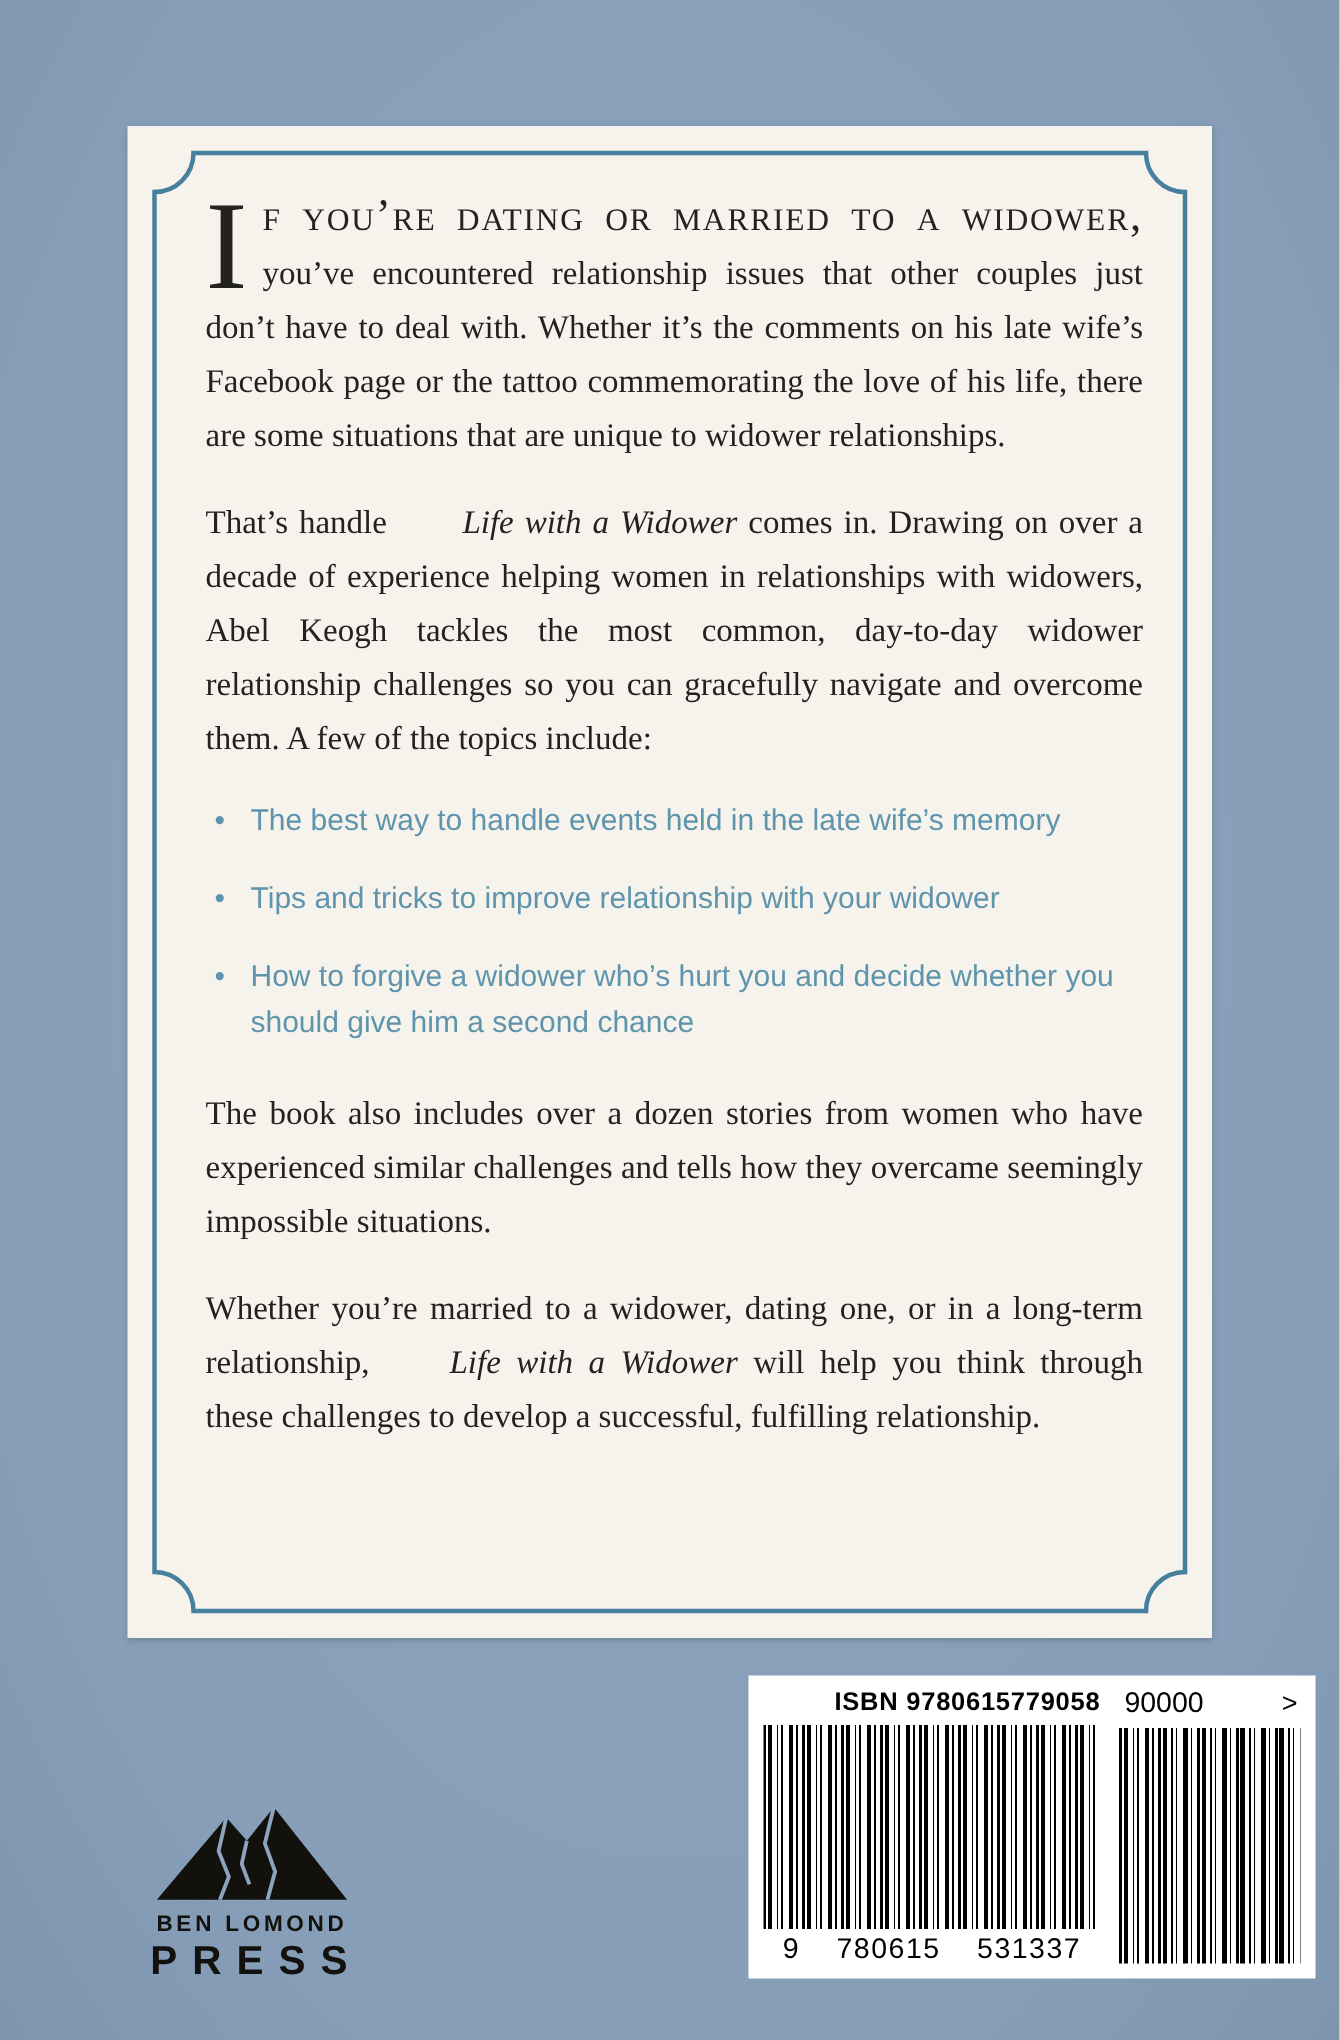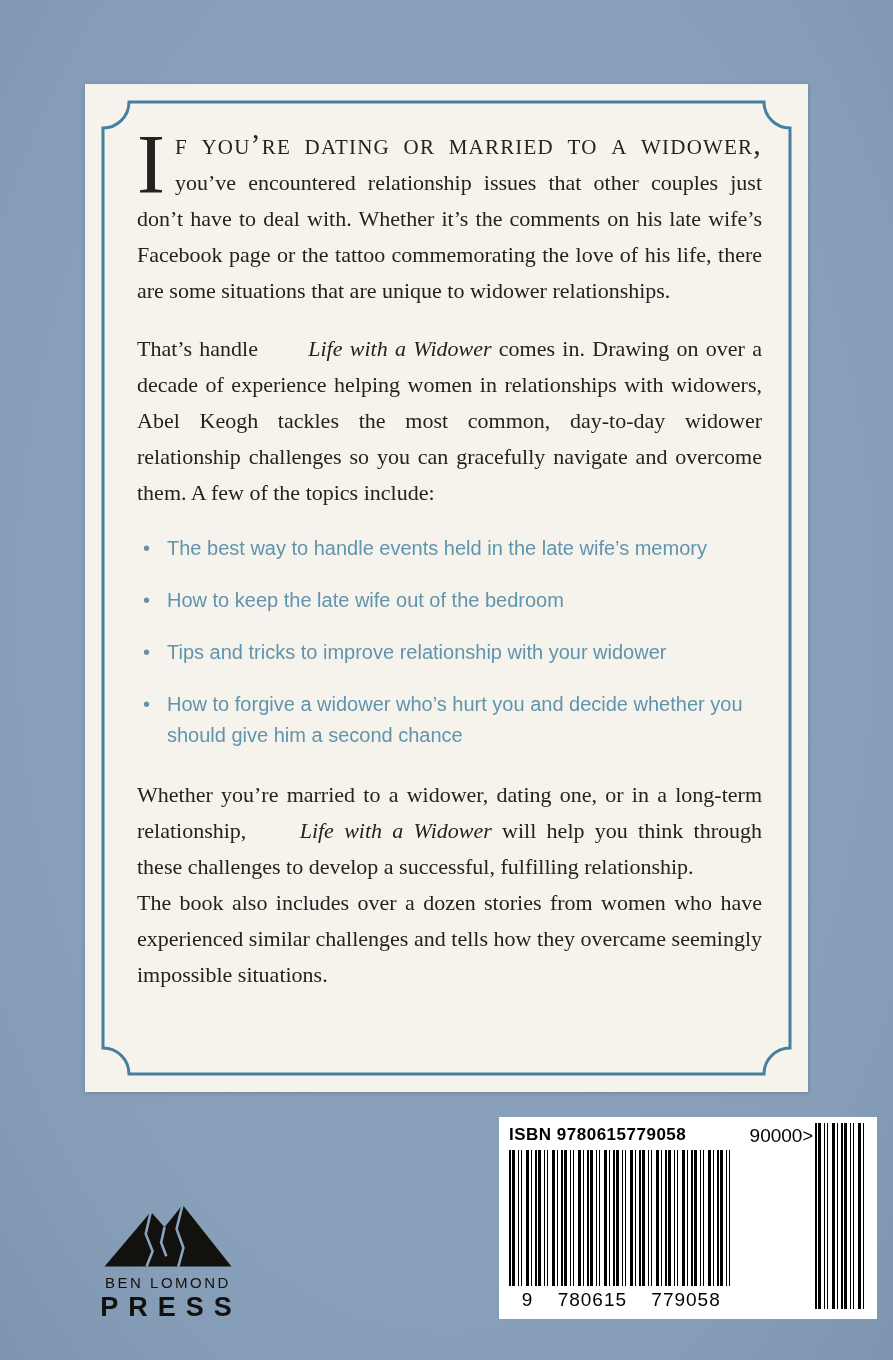"How to keep the late" li { html: <li><span>How to keep the late wife out of the bedroom</span></li> -> none }
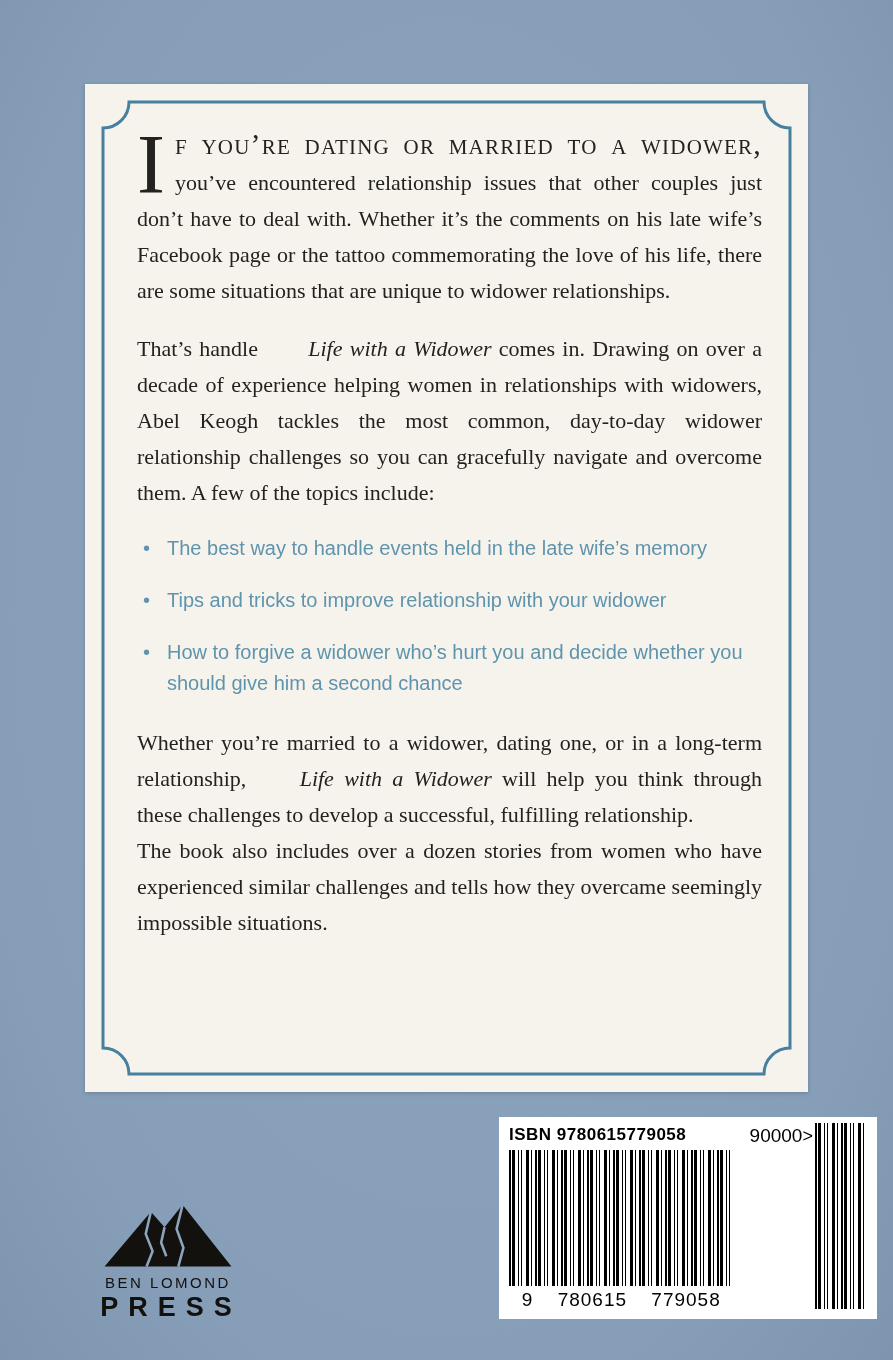"Whether you’re married to a" p.para { order: before "The book also includes over" -> after "The book also includes over" }
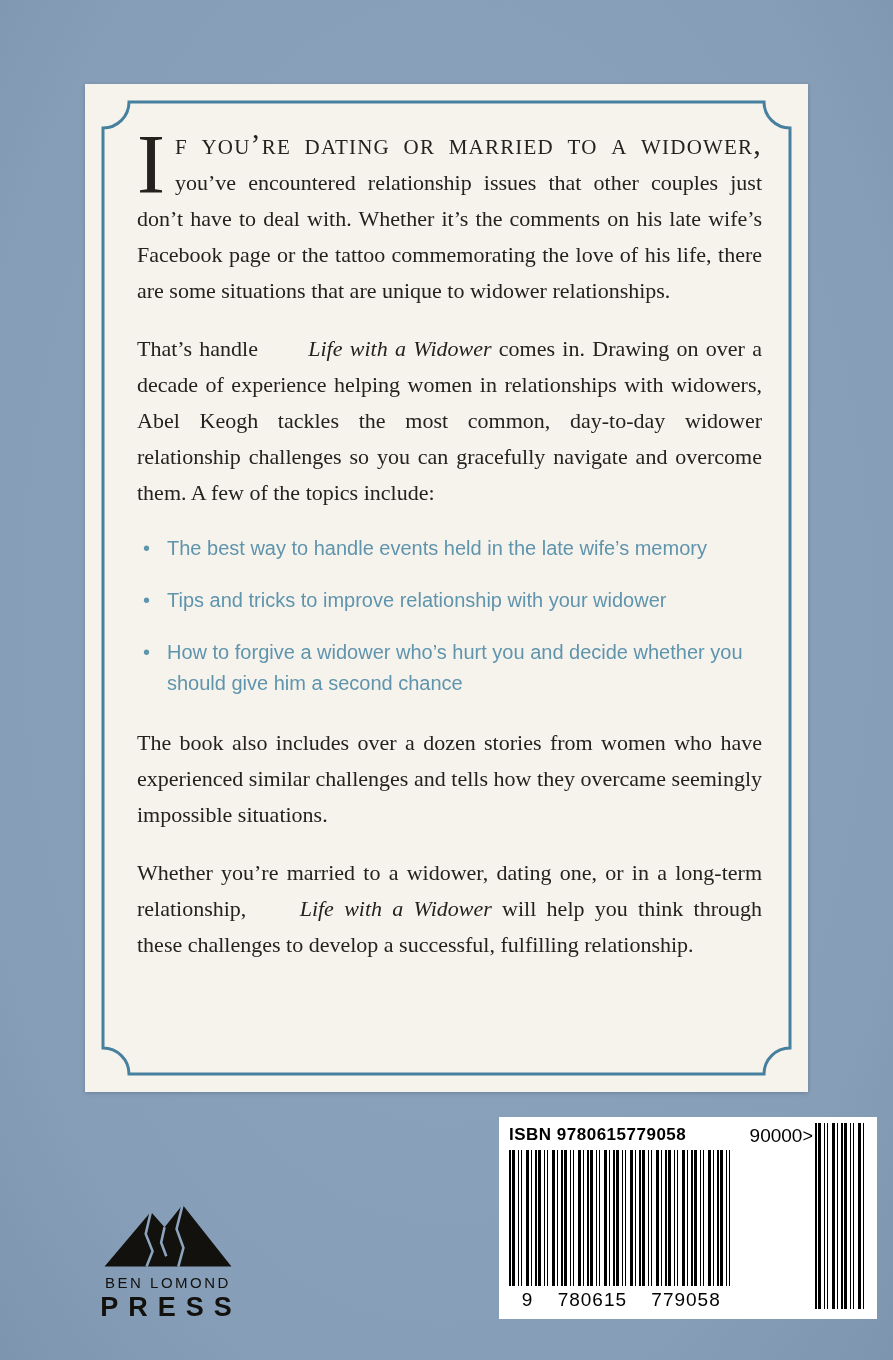"ISBN 9780615779058" .isbn { text-align: left -> right }
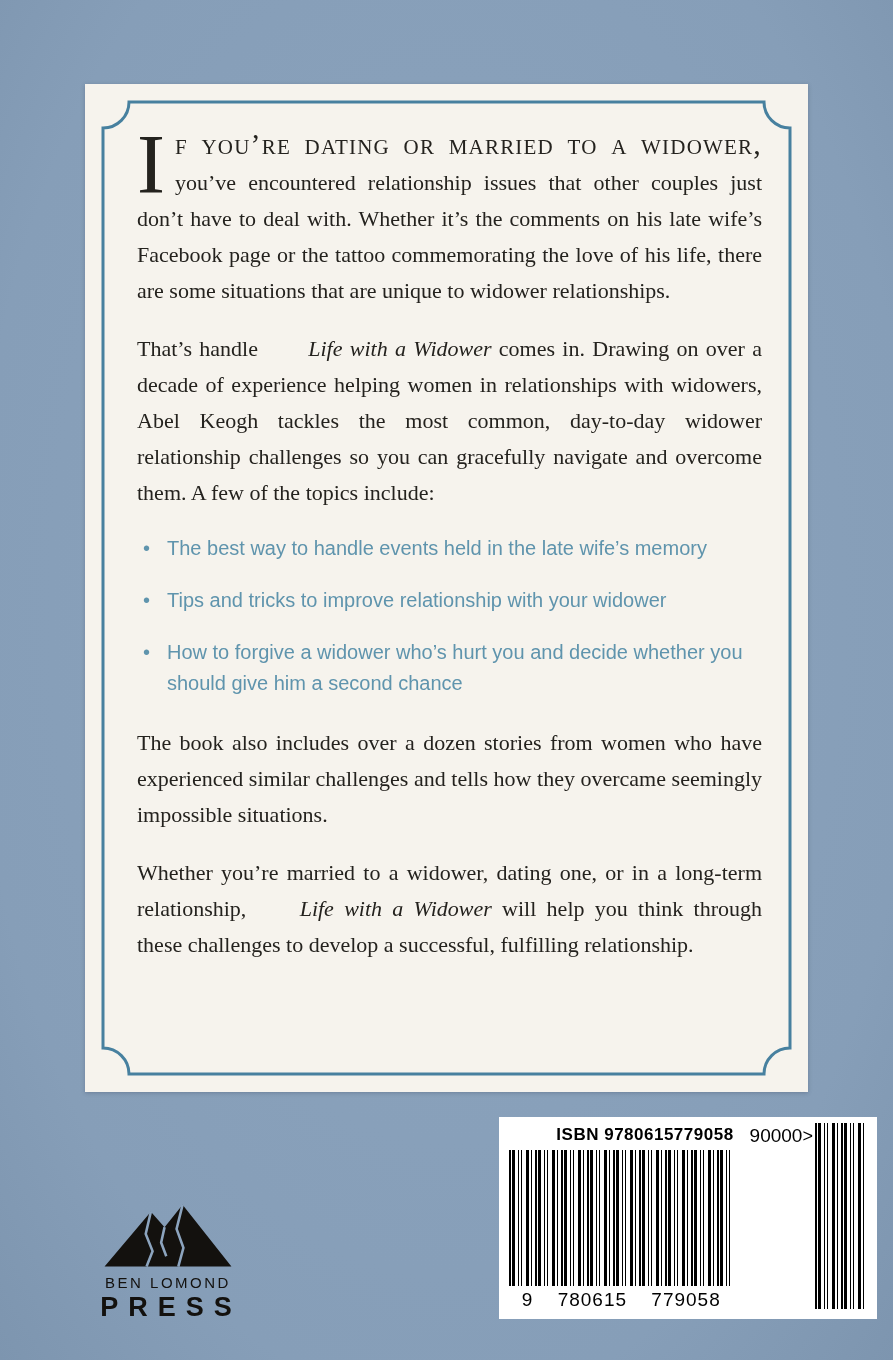"90000" .bc-addon { flex-direction: row -> column }
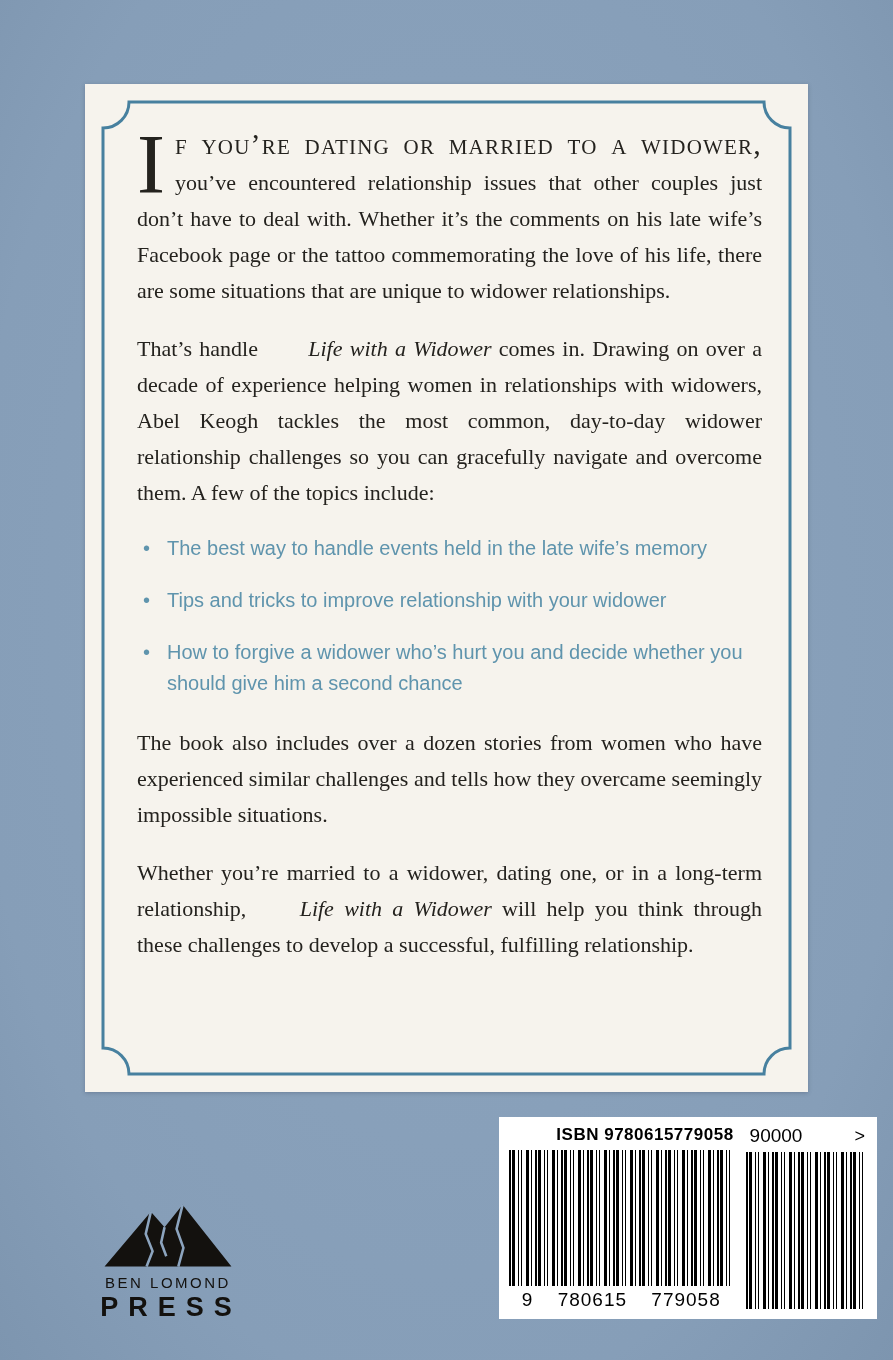"BEN LOMOND" .pub-name { font-weight: 400 -> 700 }
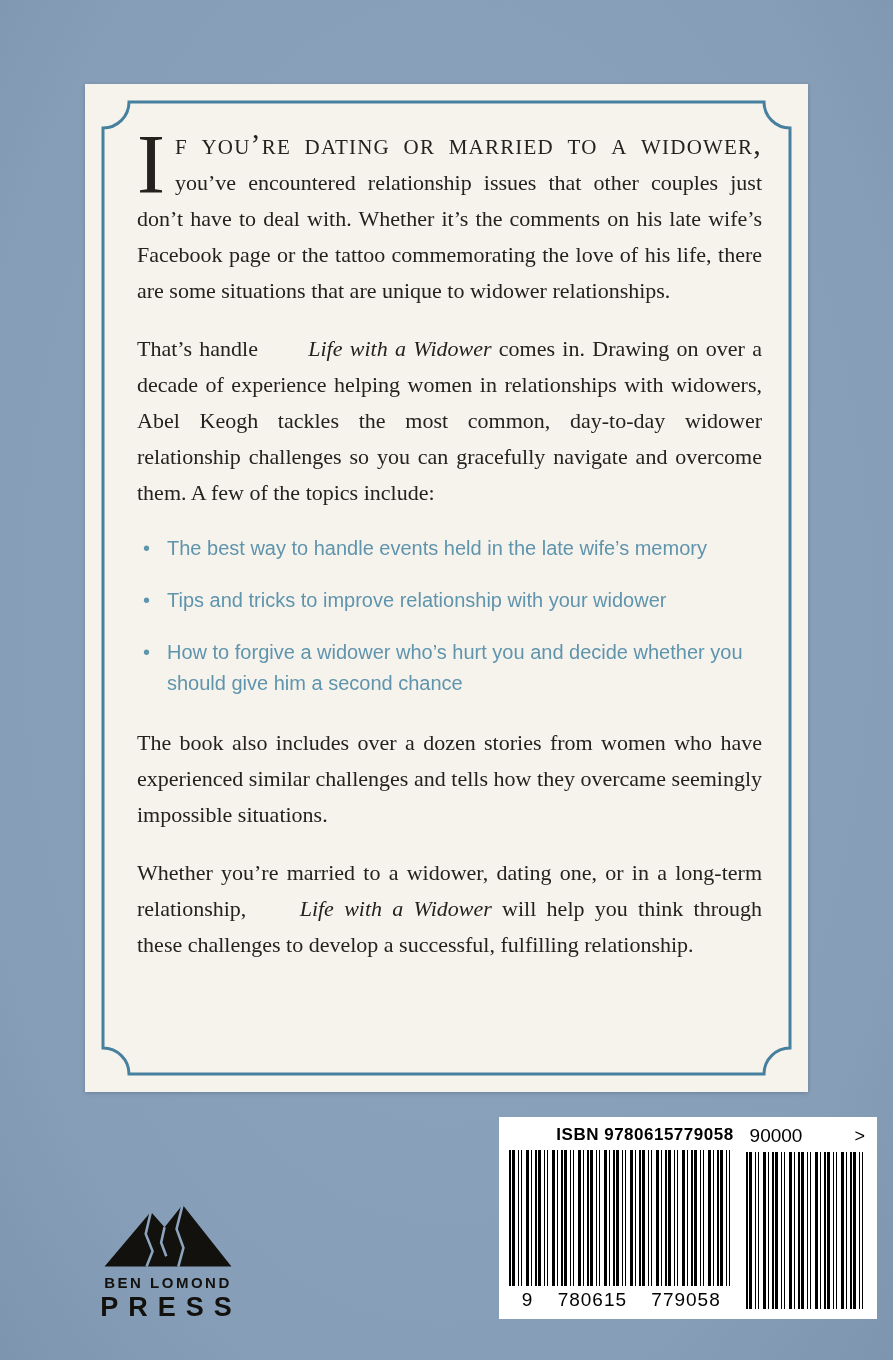"9 780615 779058" div.bc-digits { text: 779058 -> 531337 }
